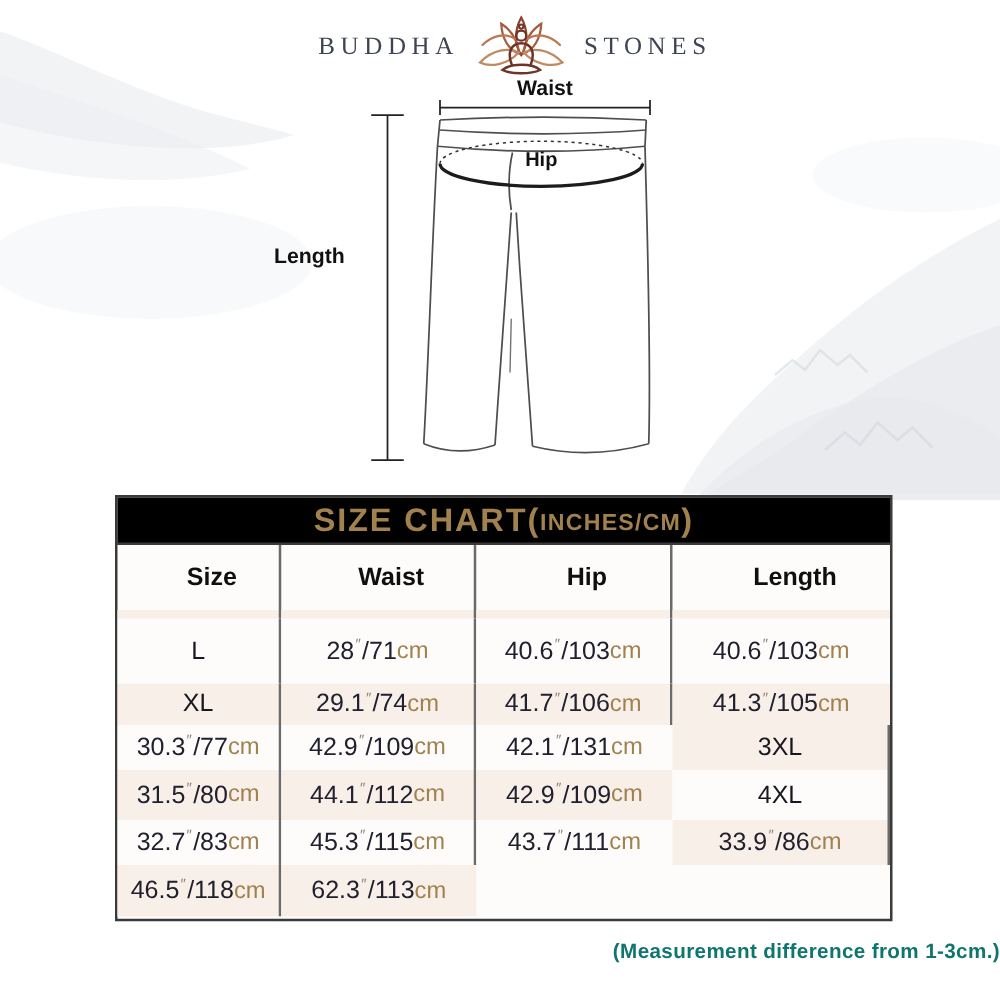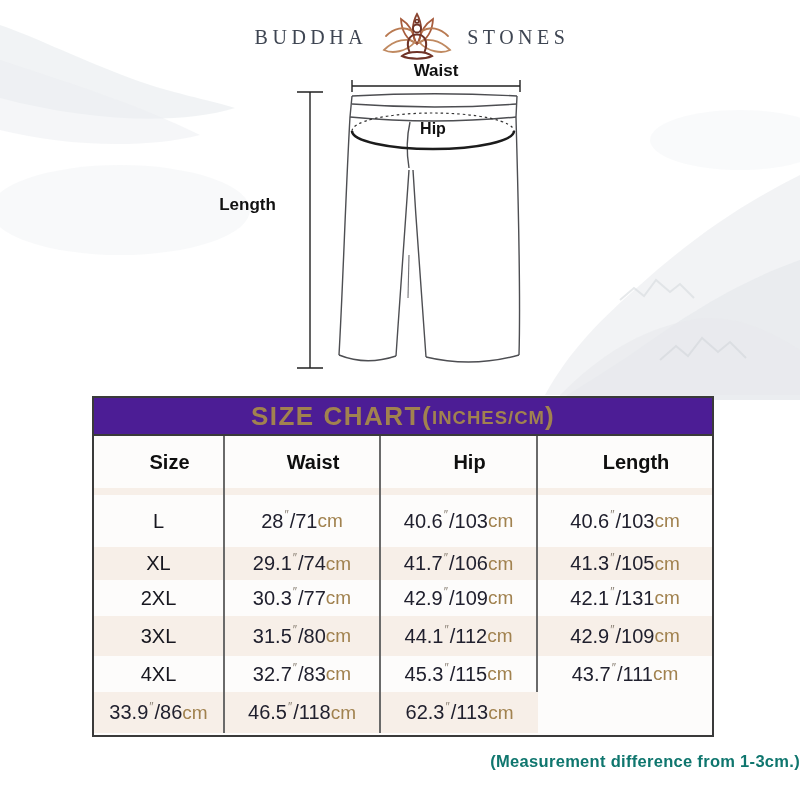"SIZE CHART" .chart-title { background: #4c1d95 -> #000000 }
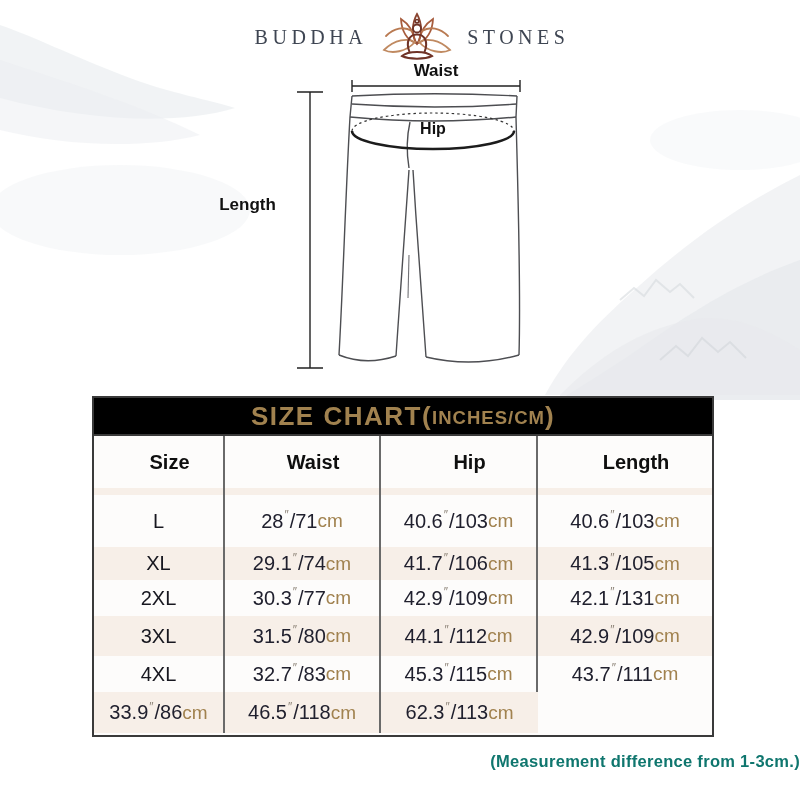"2XL" div.gcell { html: <div> <span>2XL</span> </div> -> none }
